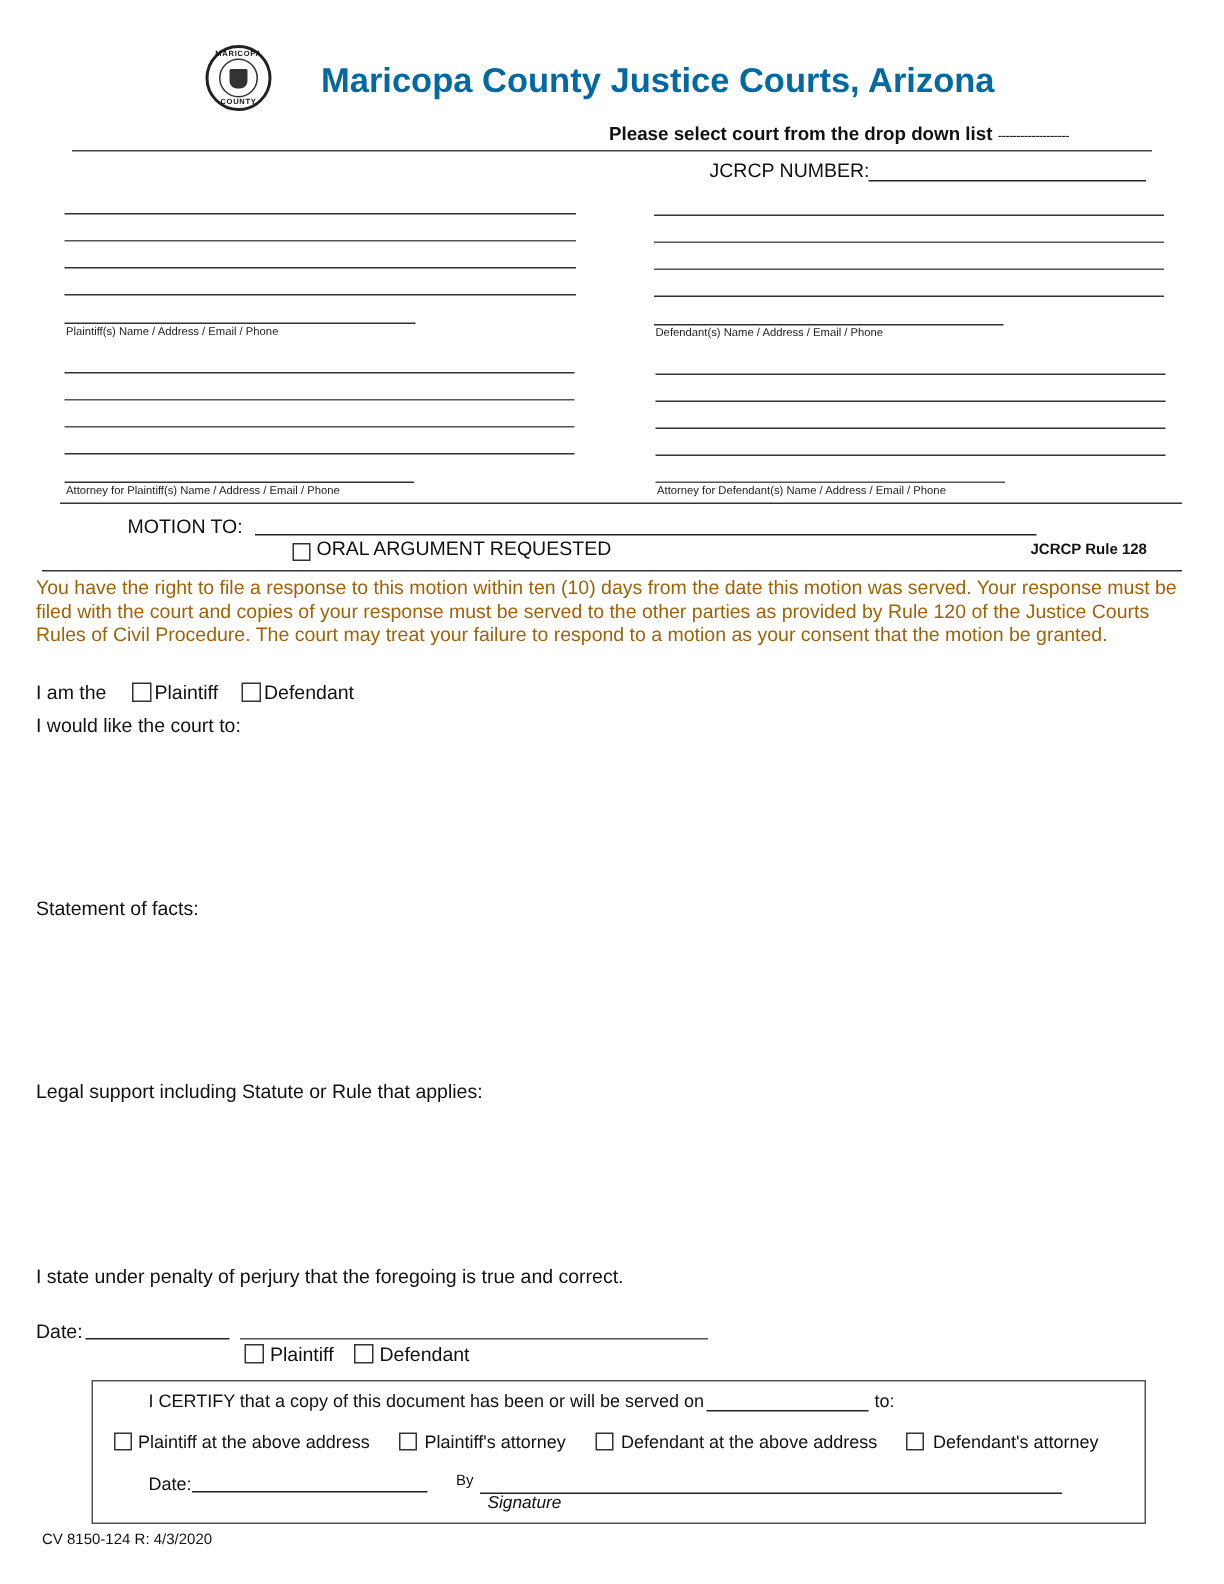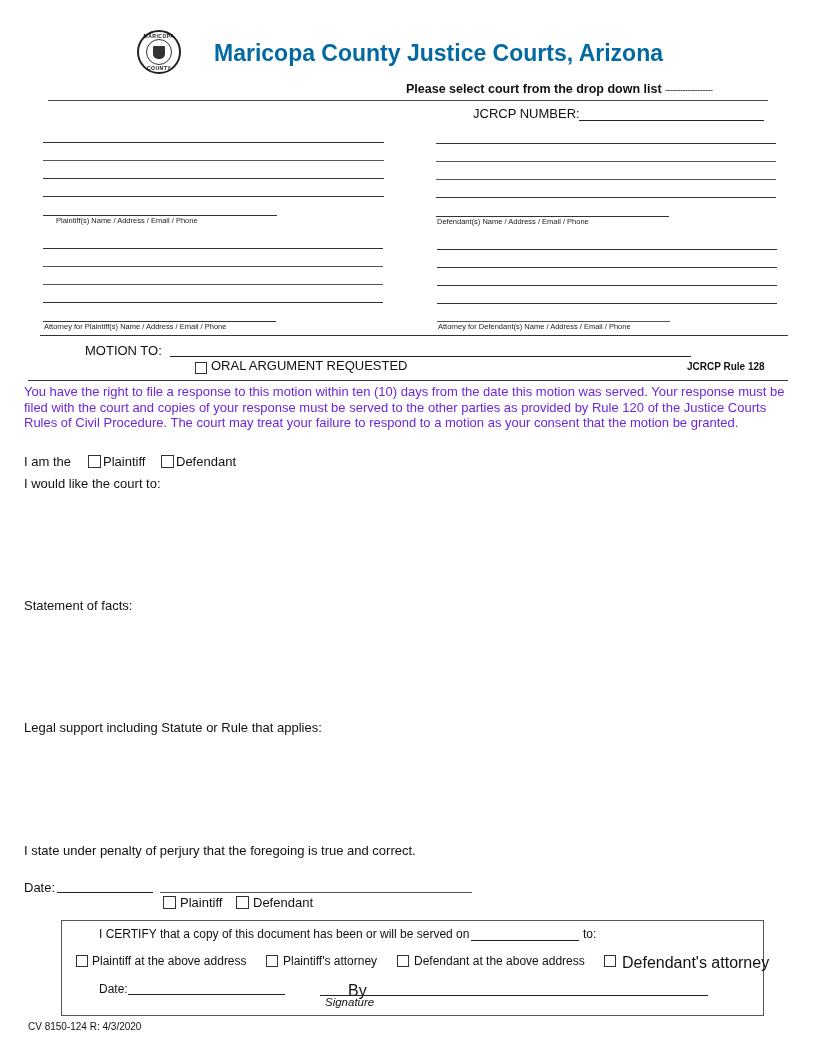"Plaintiff(s) Name / Address /" div.txt { margin-left: 12px -> none }
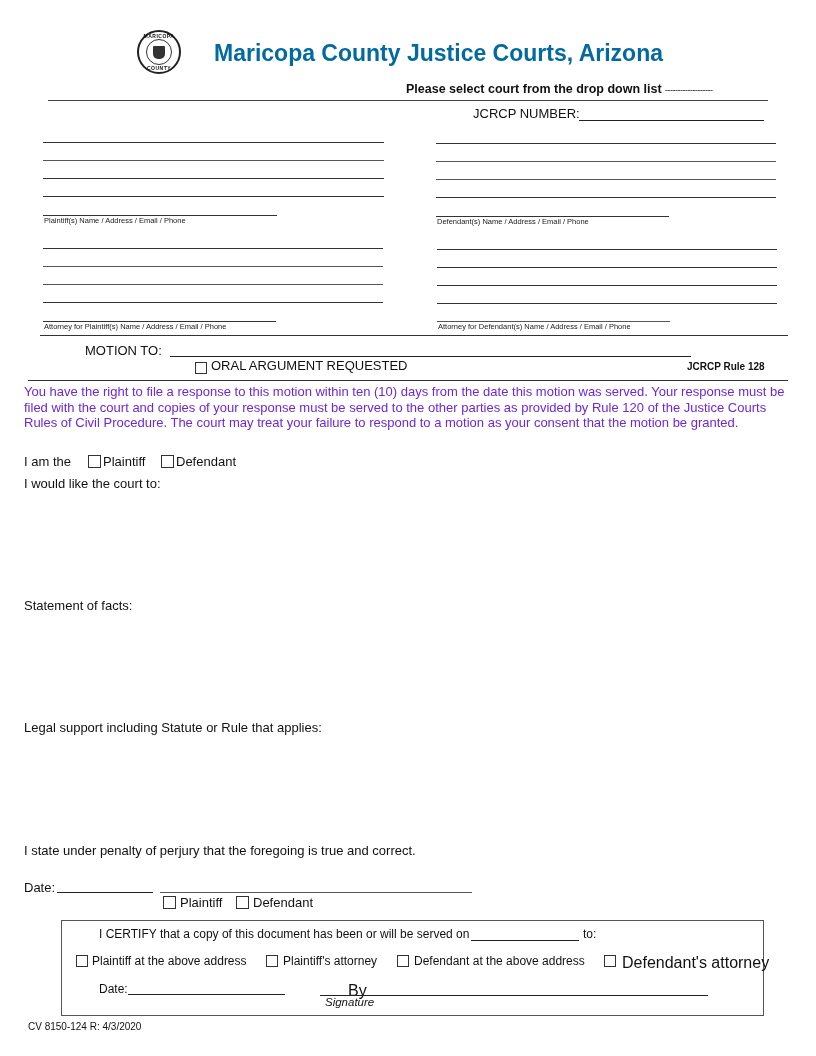"You have the right to" .para { color: #6d28d9 -> #a16207 }
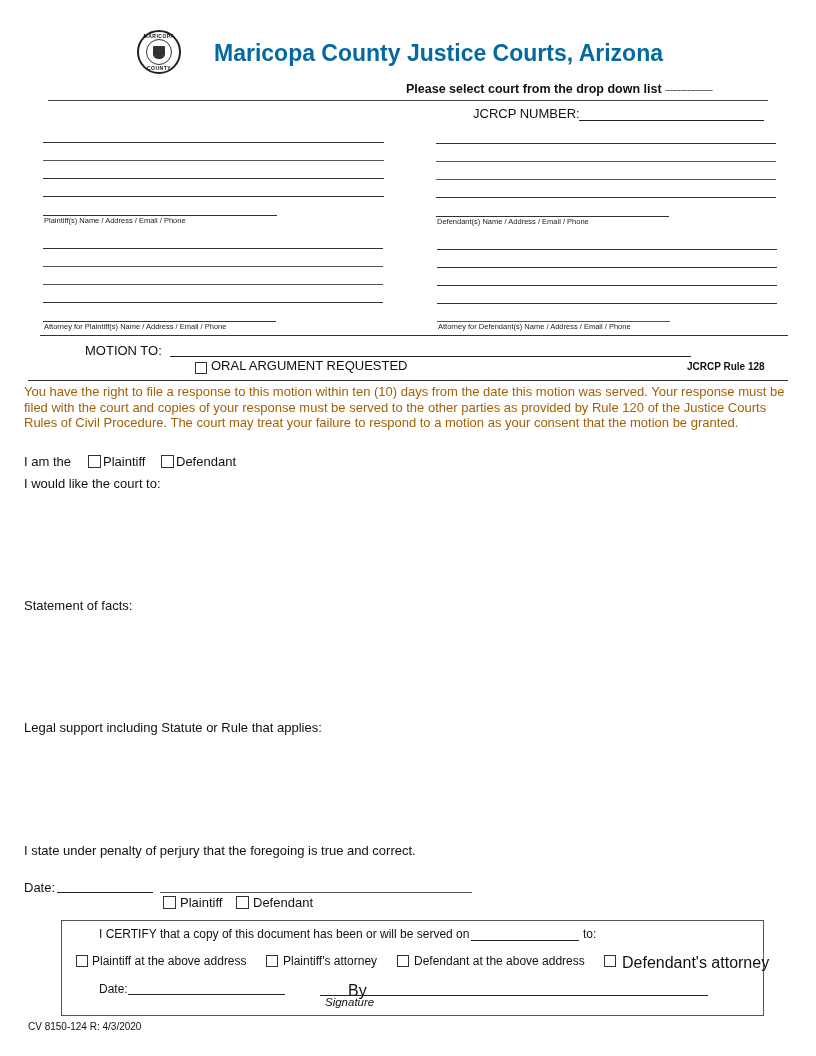"Defendant's attorney" div.txt { font-size: 16px -> 12px }
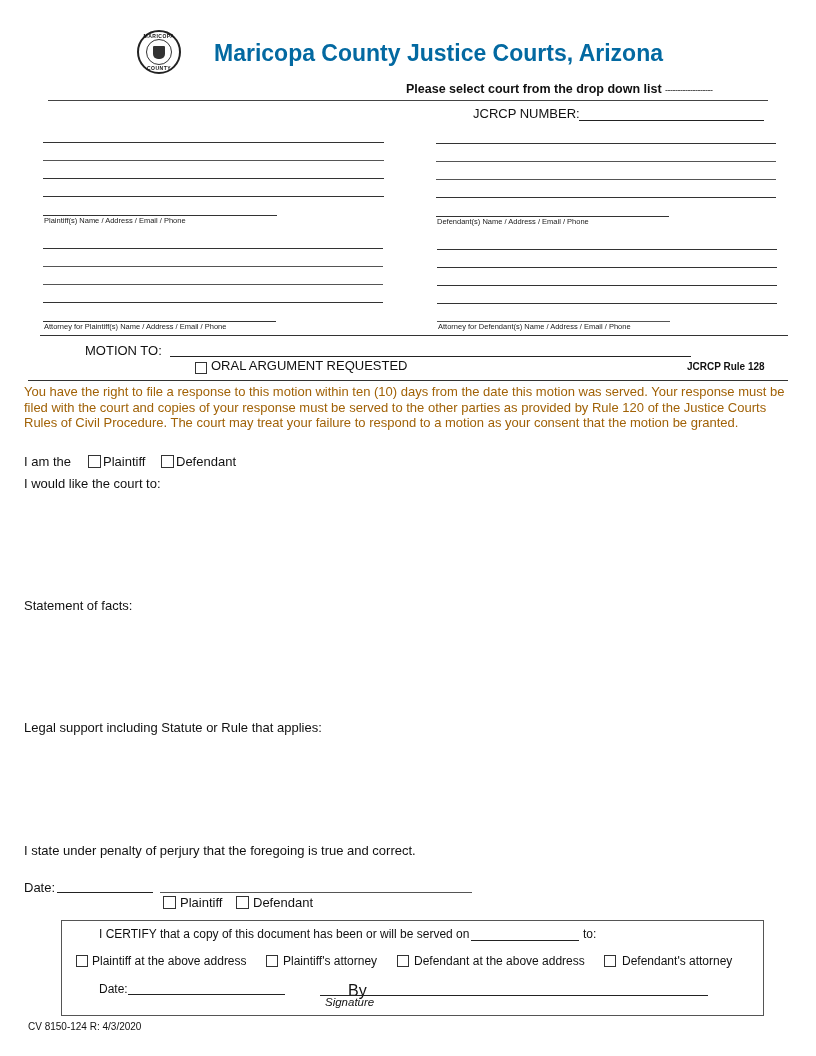"By" div.txt { font-size: 16px -> 10px; margin-left: 44px -> none }
